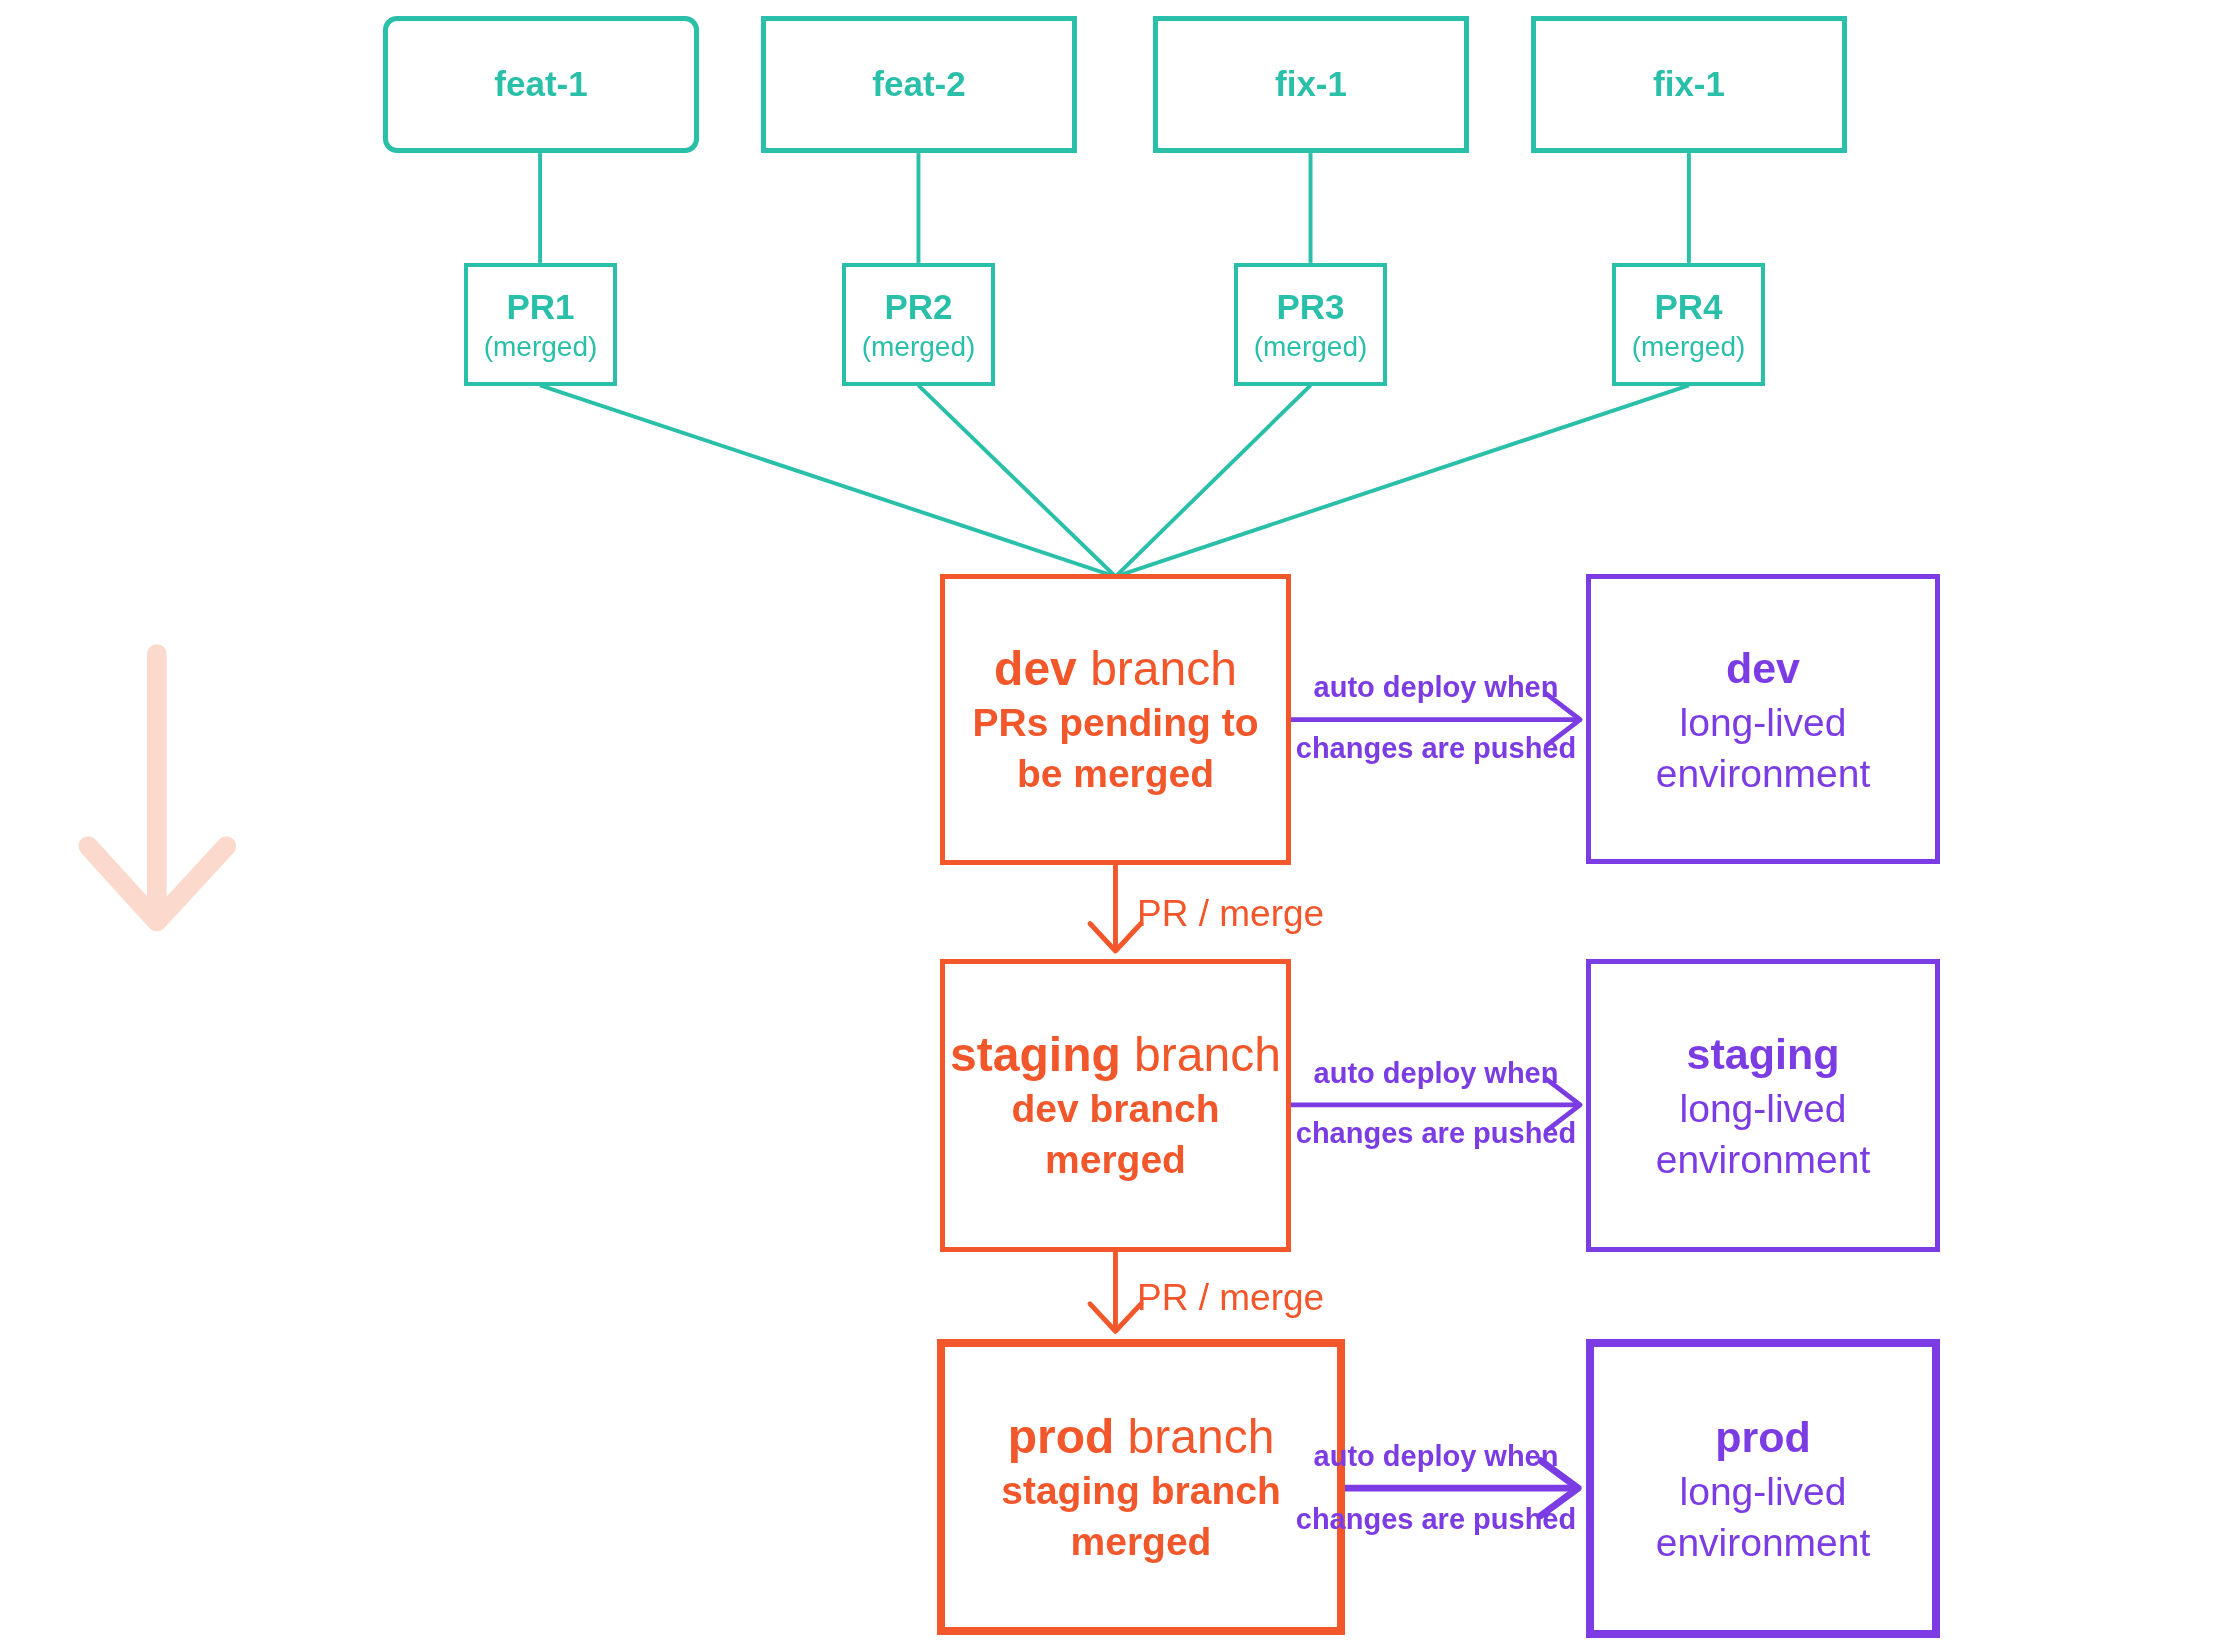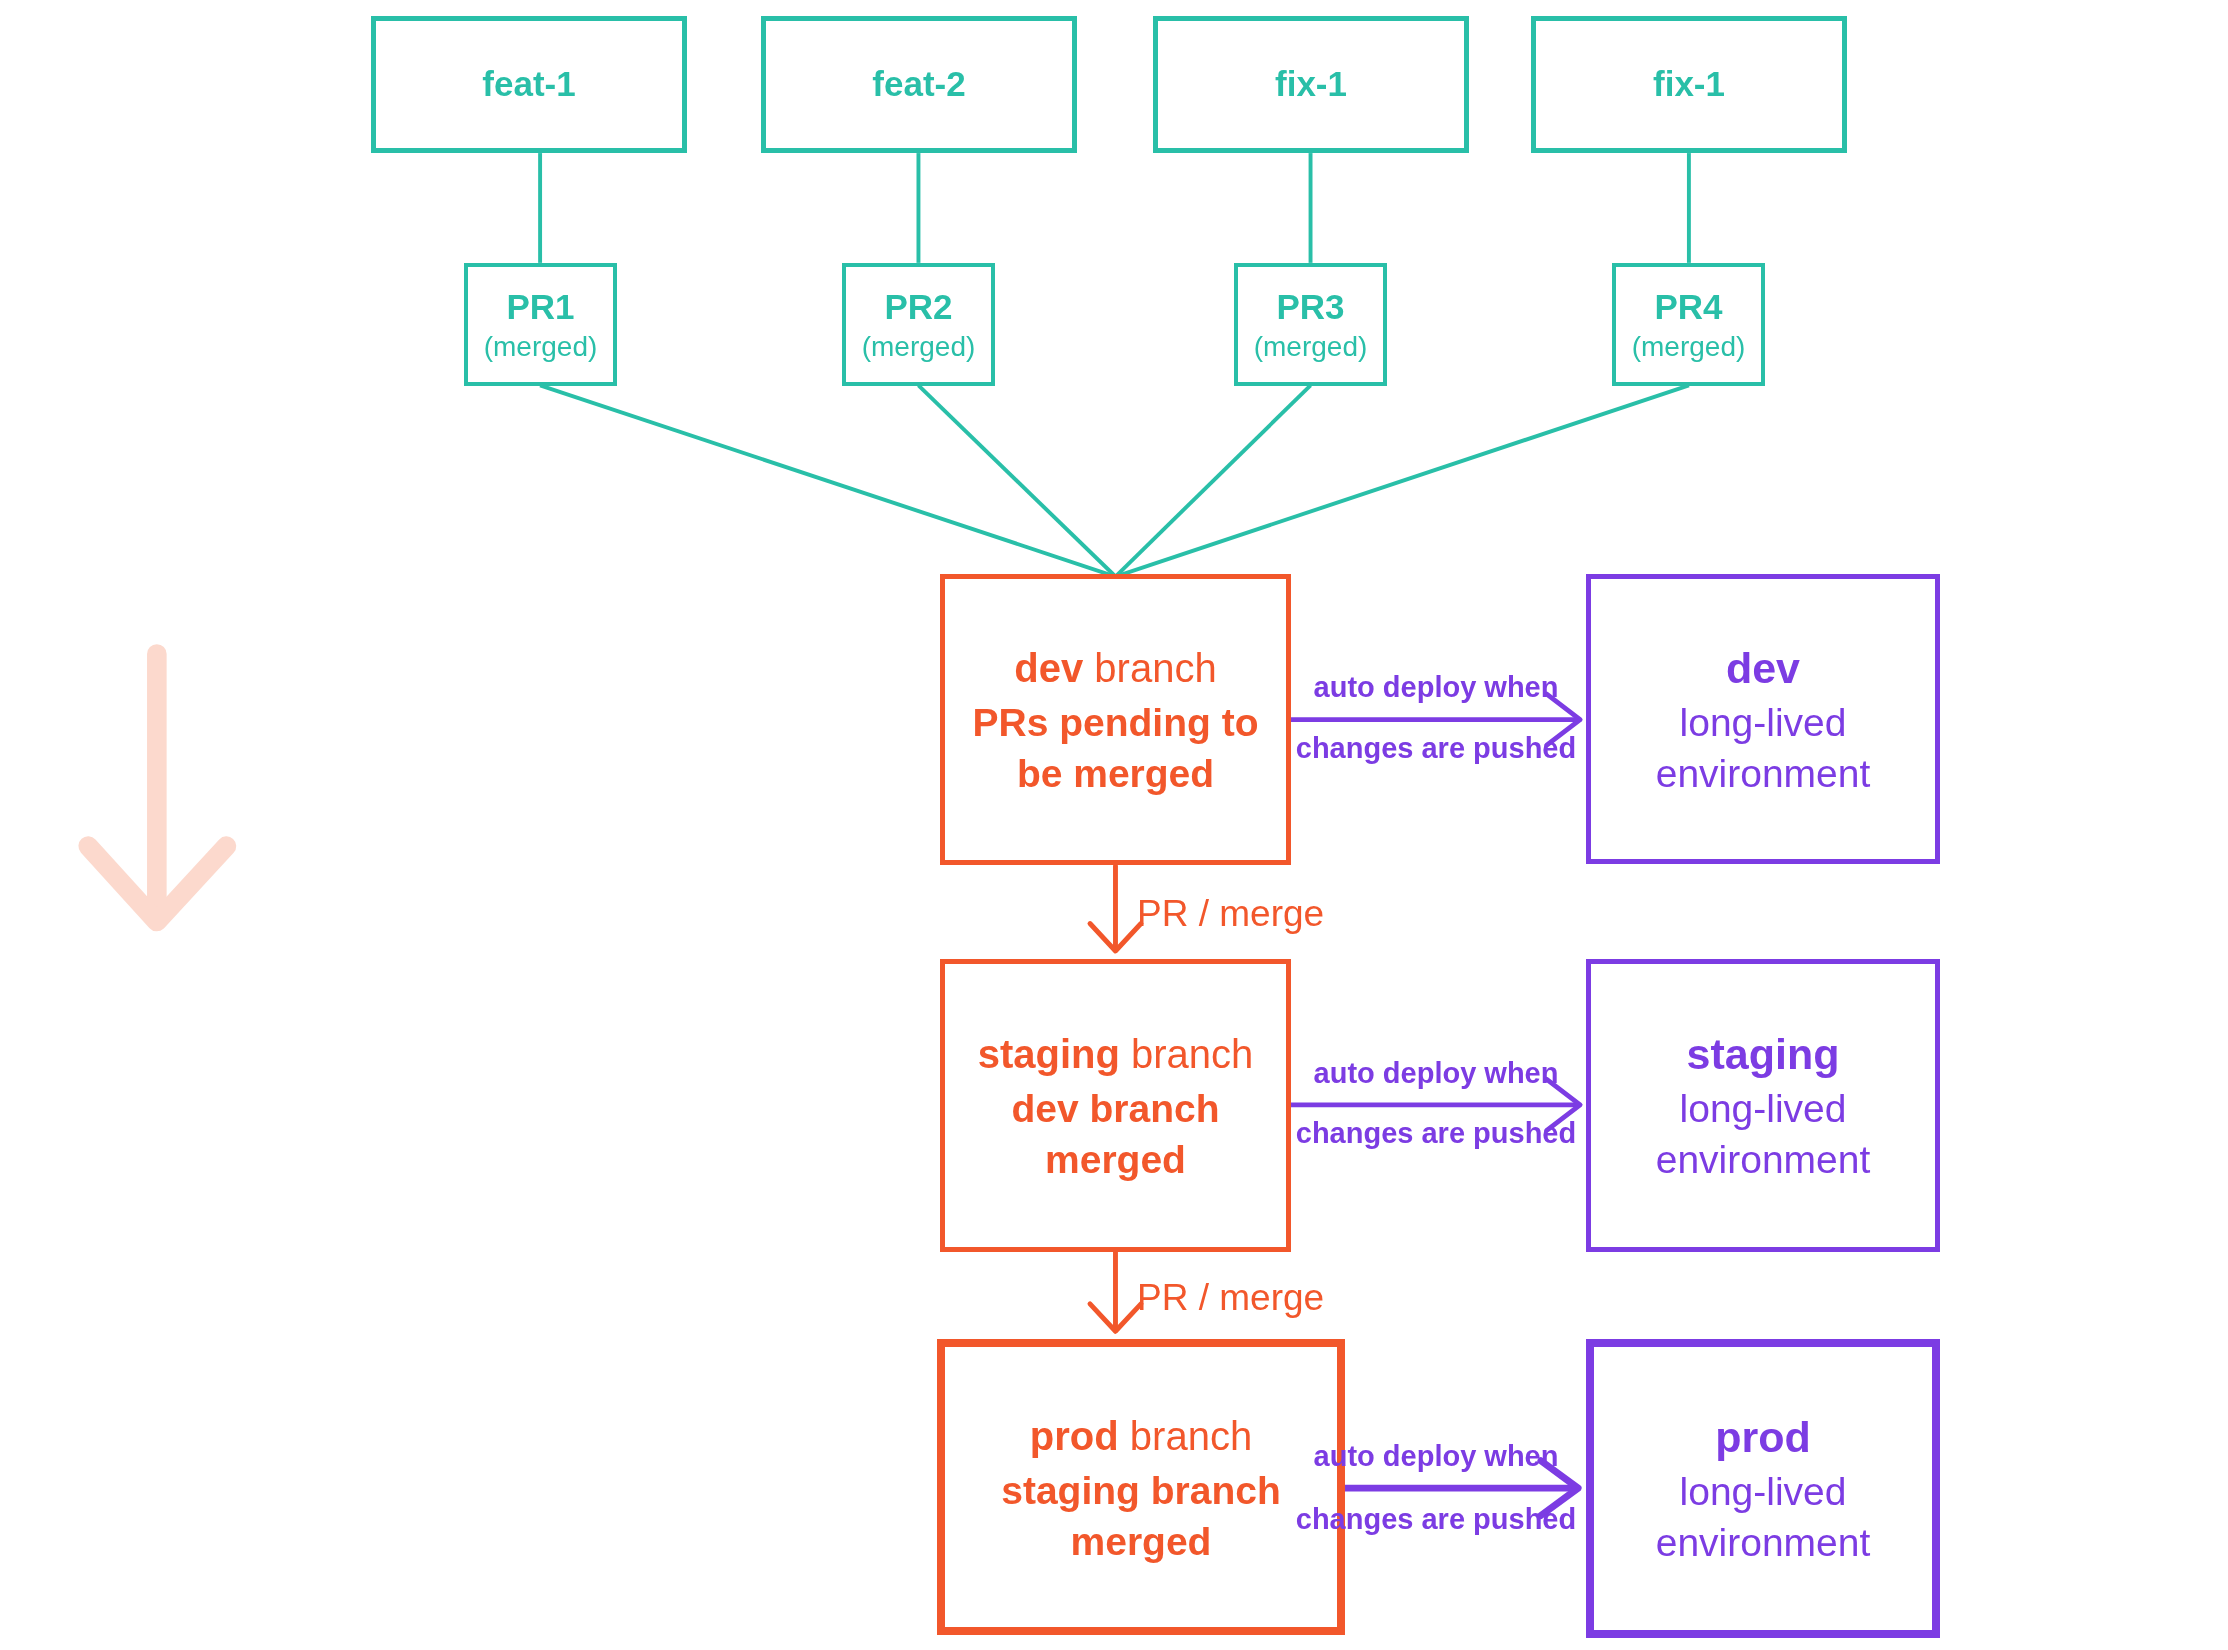"feat-1" #feat1 { border-radius: none -> 14px; left: 371px -> 383px }
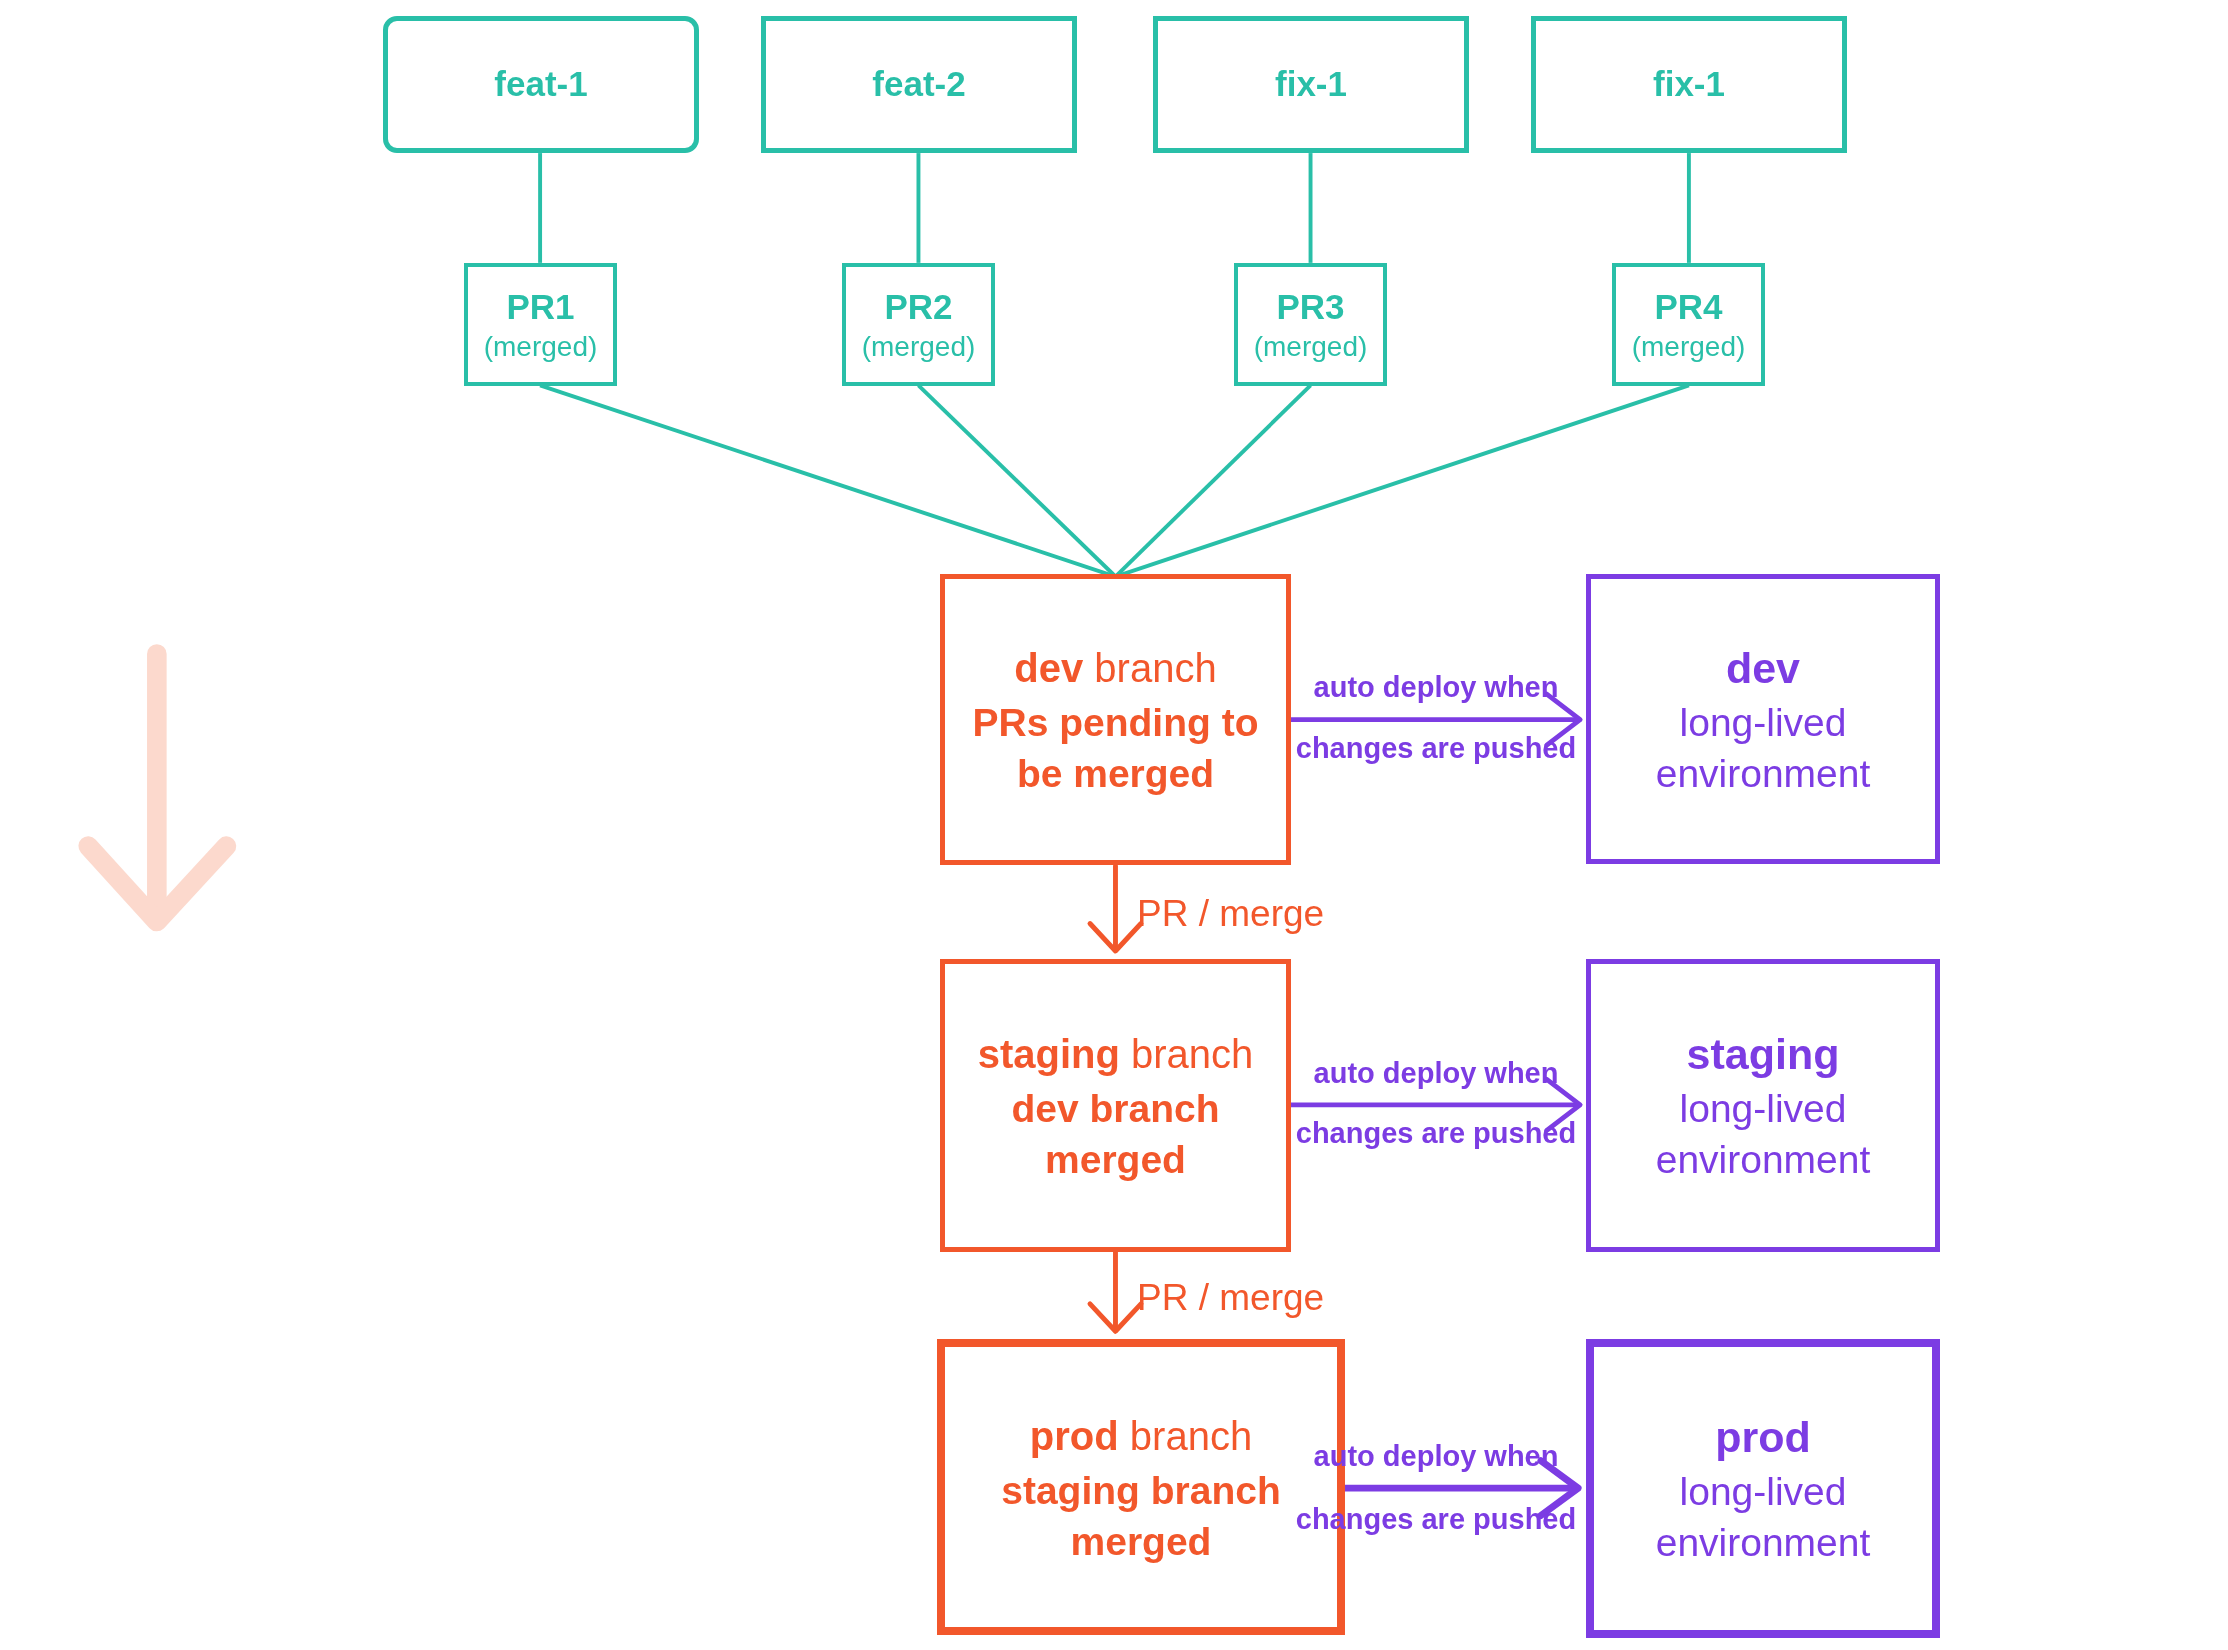"dev branch" .branch-title { font-size: 40px -> 48px }
